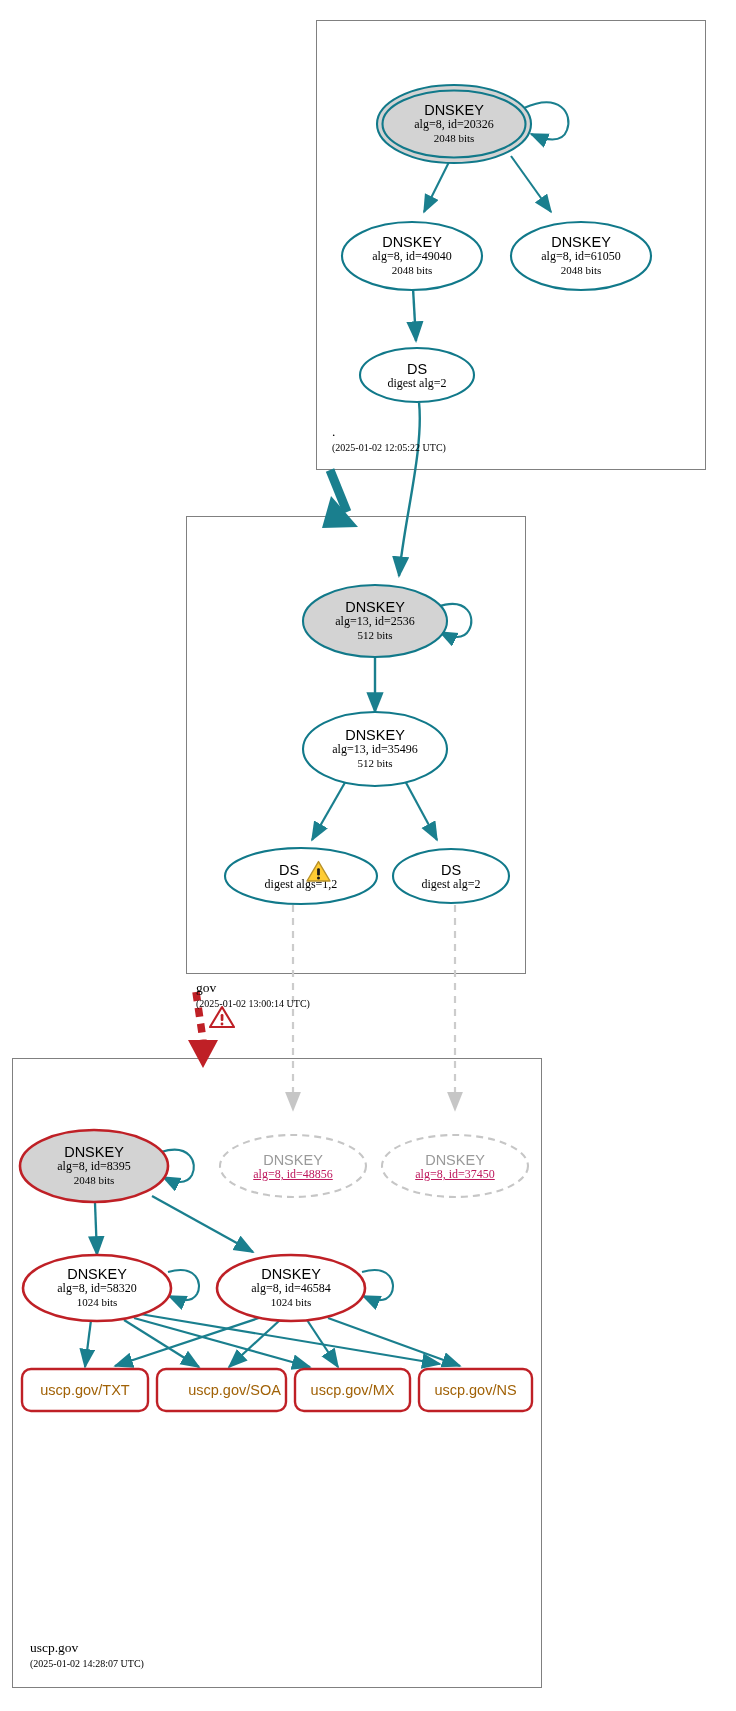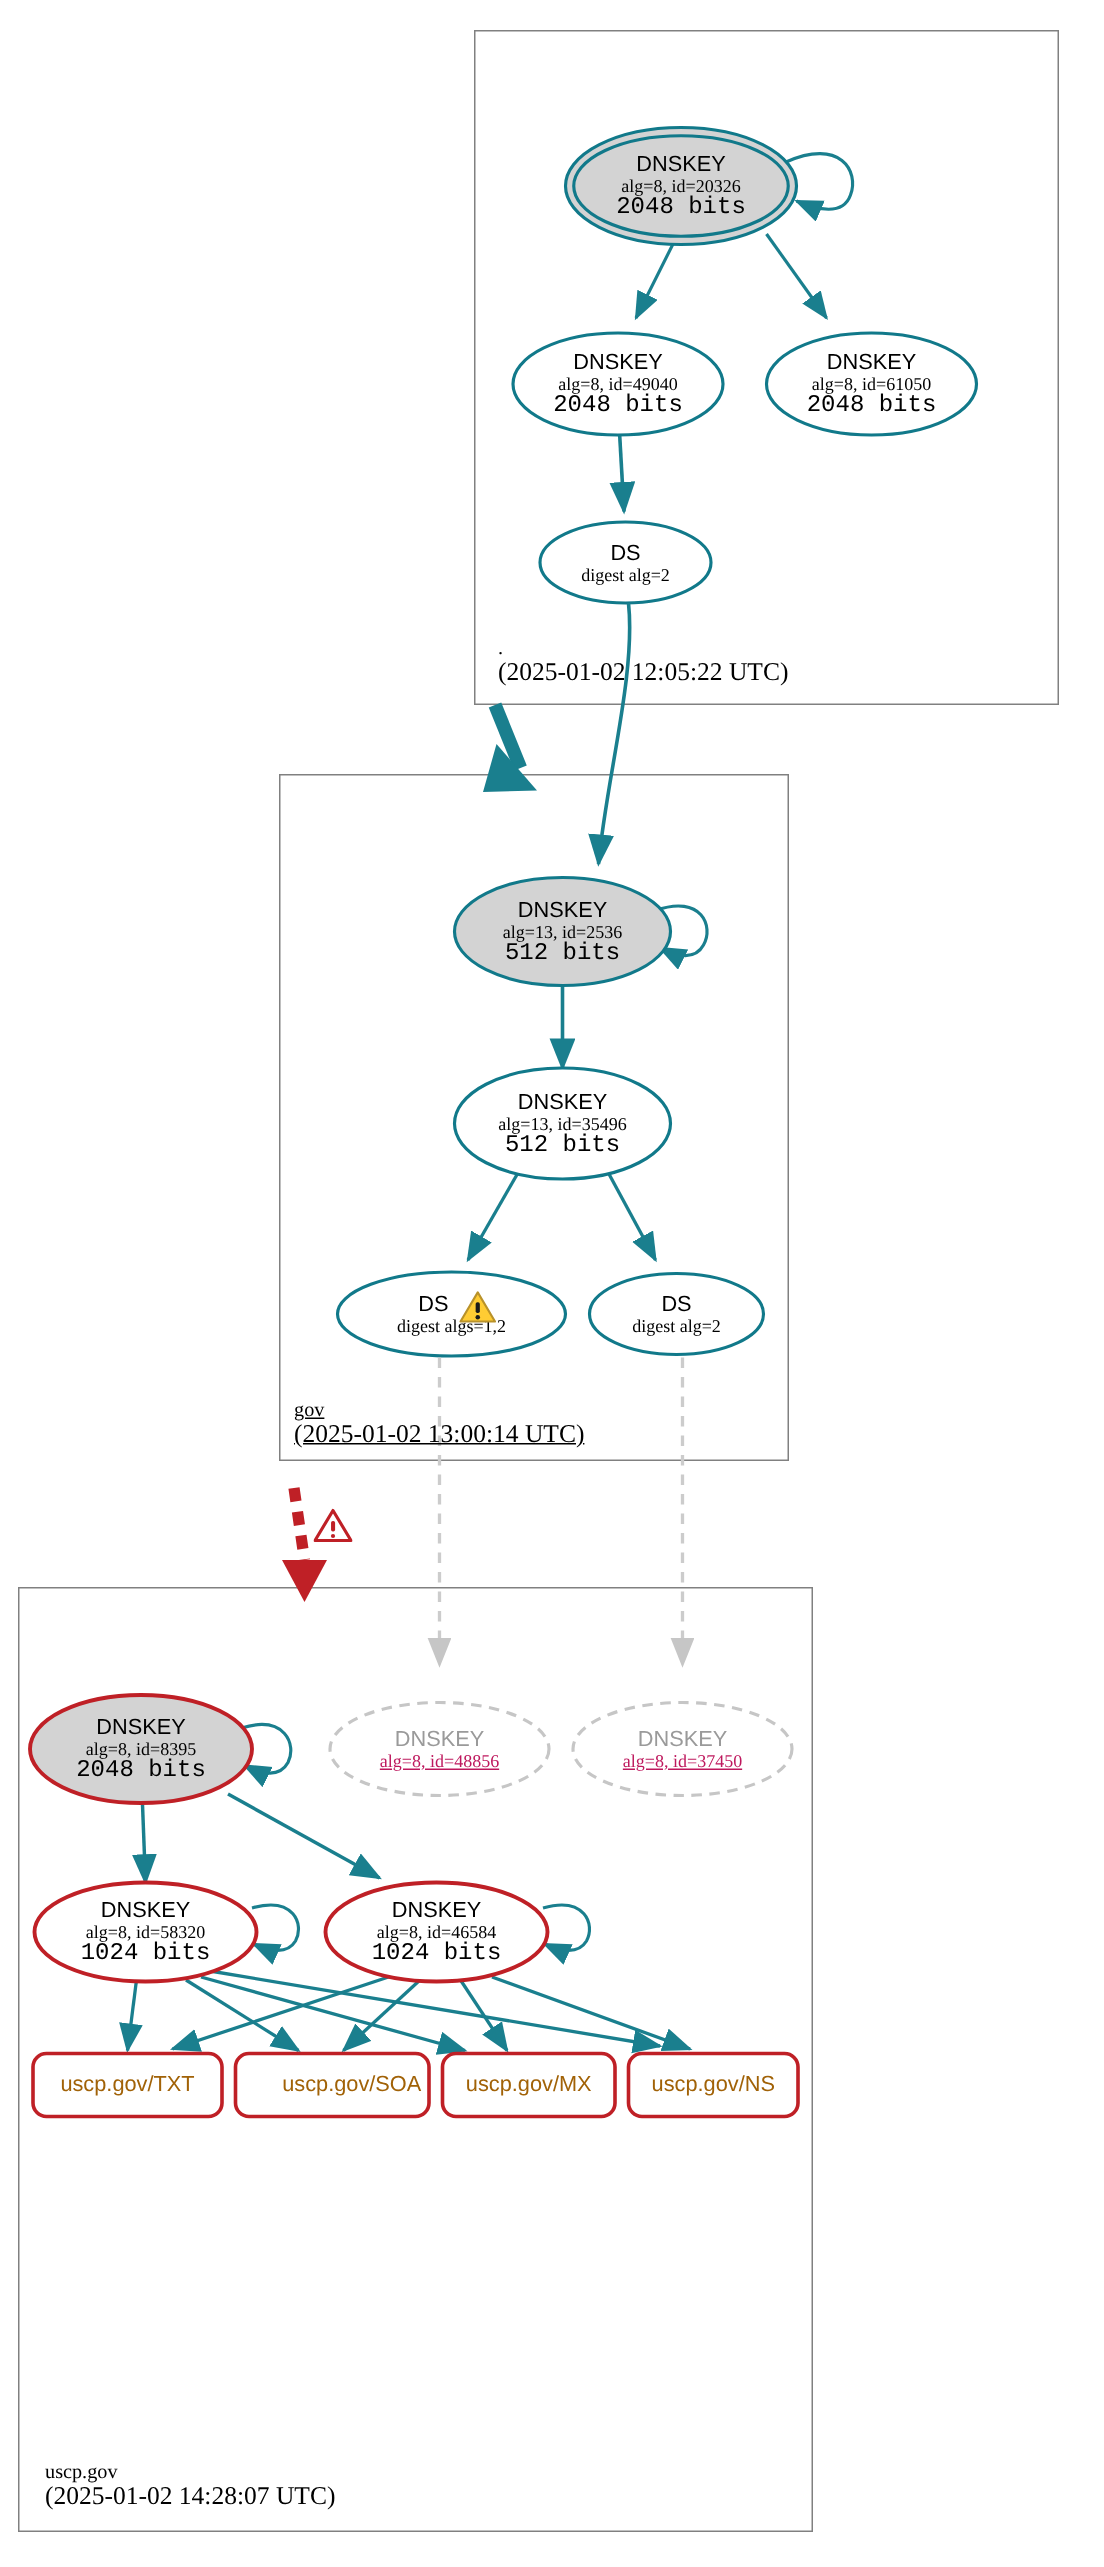"2048 bits" .ntext .t3 { font-family: Liberation Mono, monospace -> Liberation Serif, serif; font-size: 16px -> 11px }
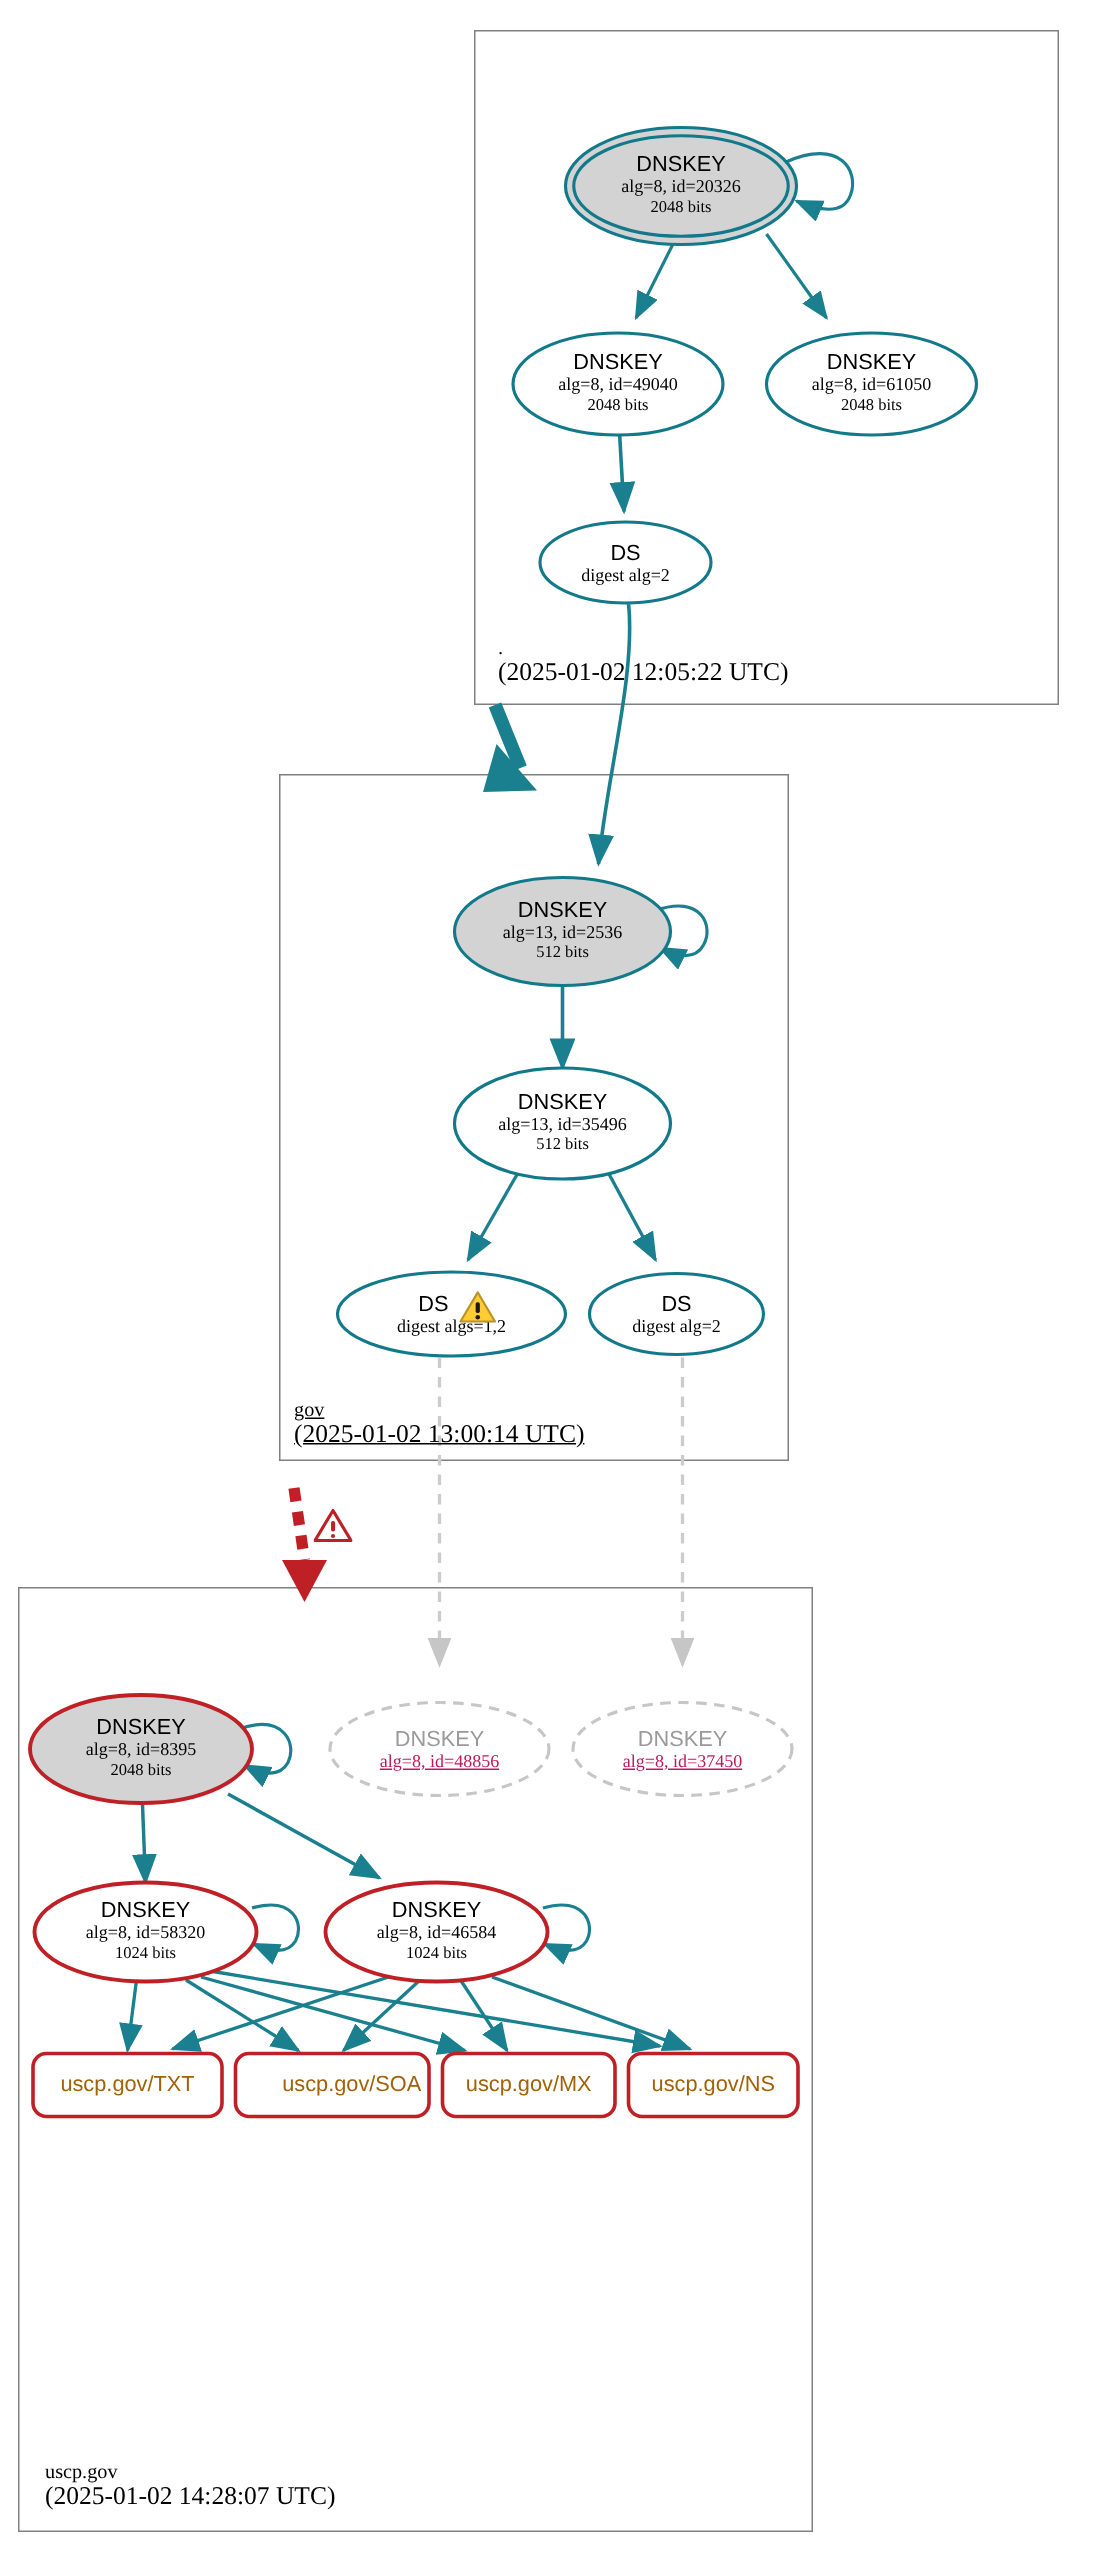"(2025-01-02 12:05:22 UTC)" .zlabel .ztime { font-size: 17px -> 10px }
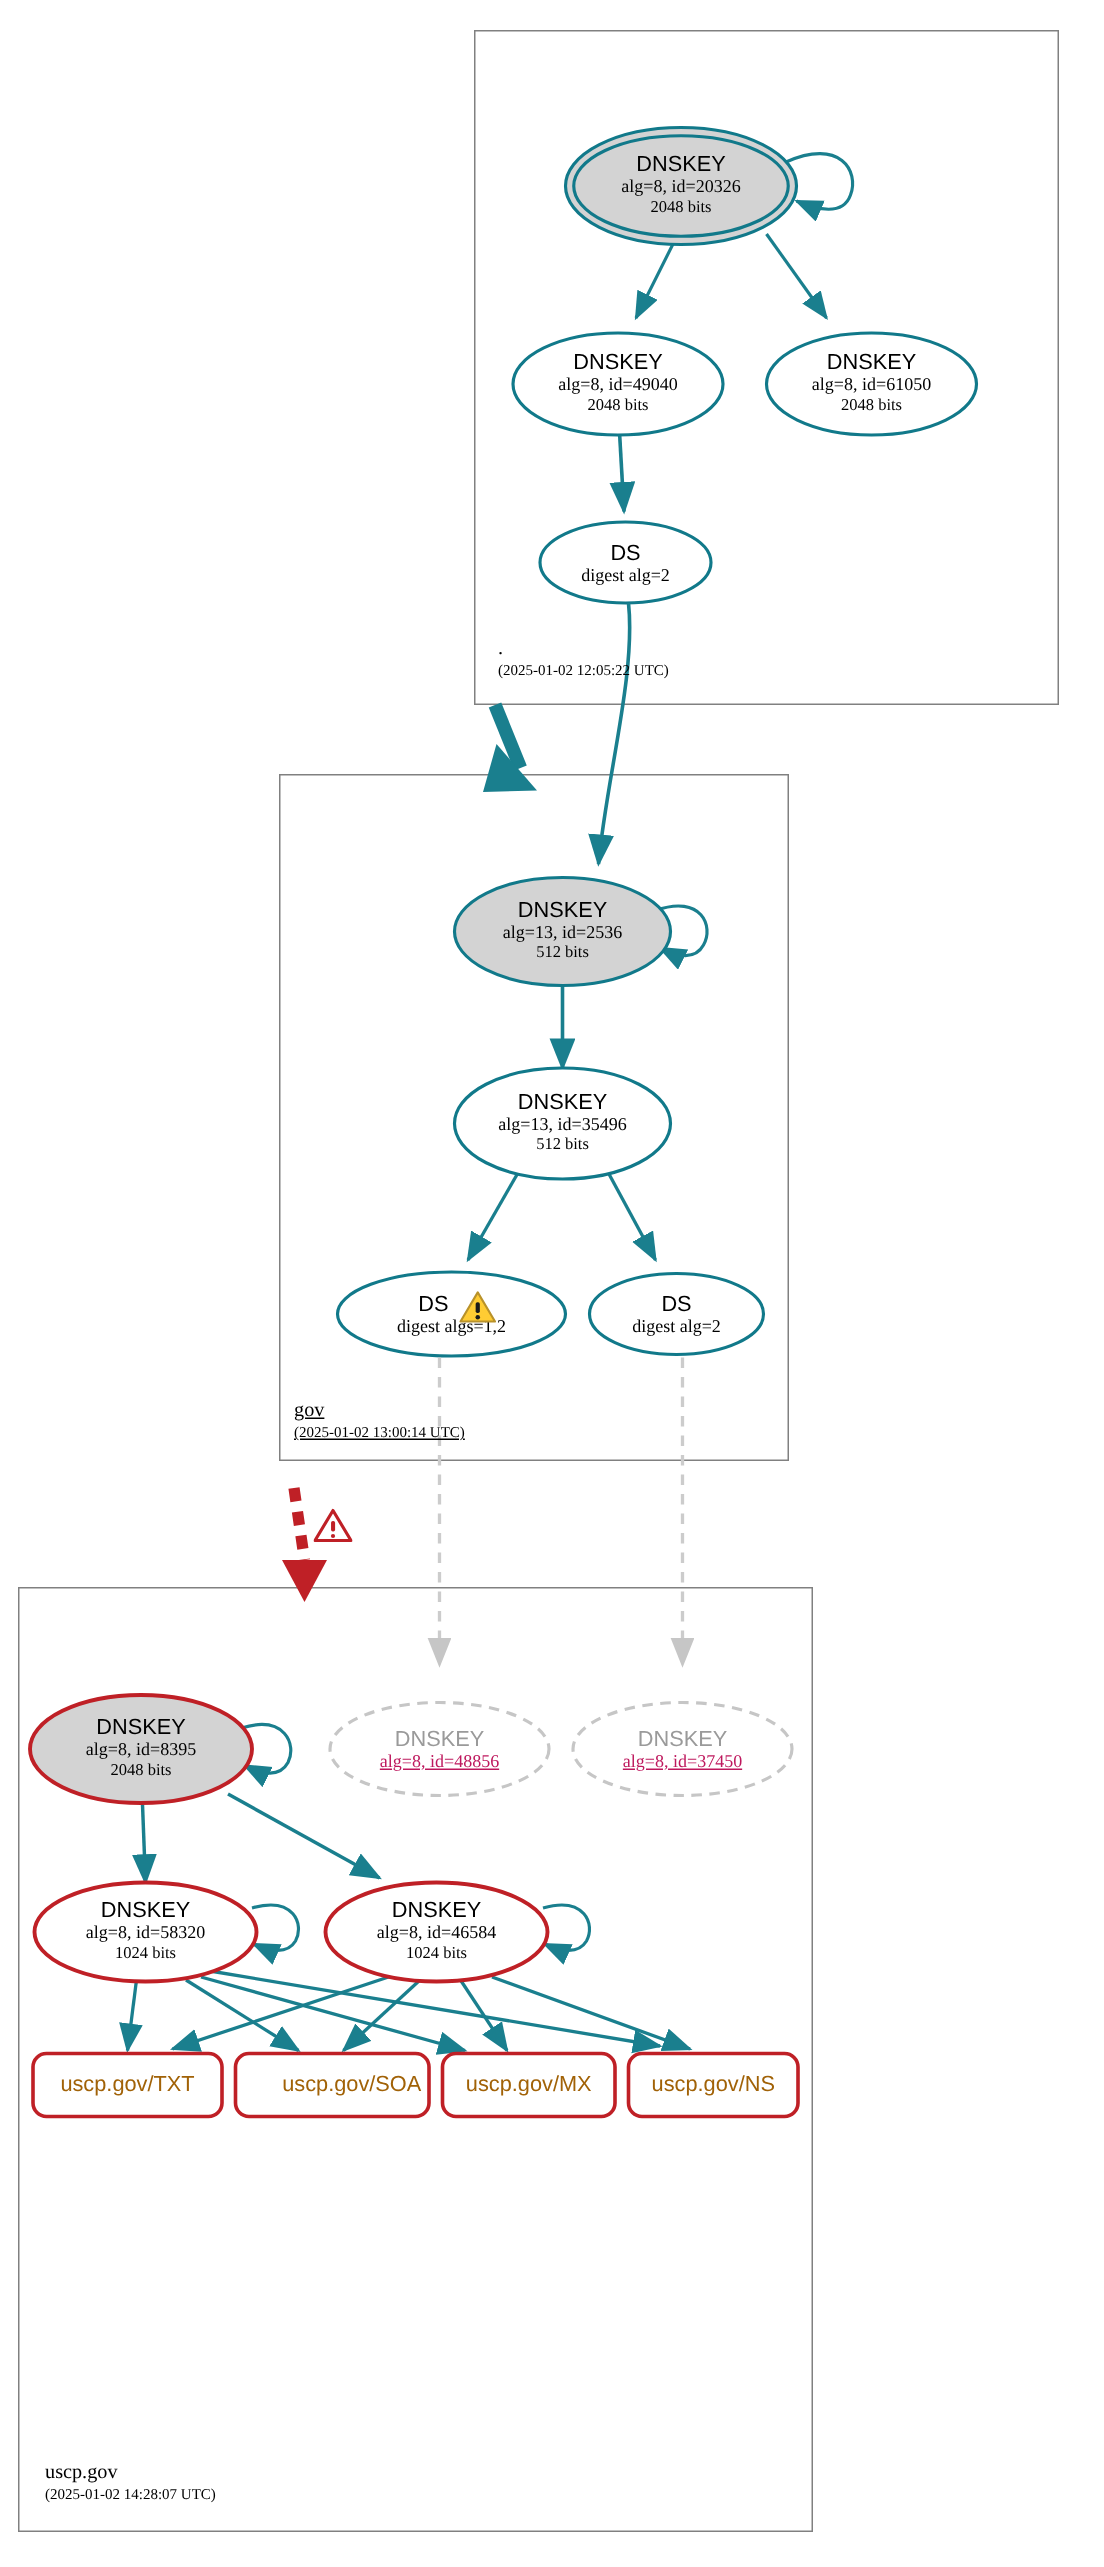"gov" div.zlabel { text-decoration: underline -> none; top: 932px -> 980px }
